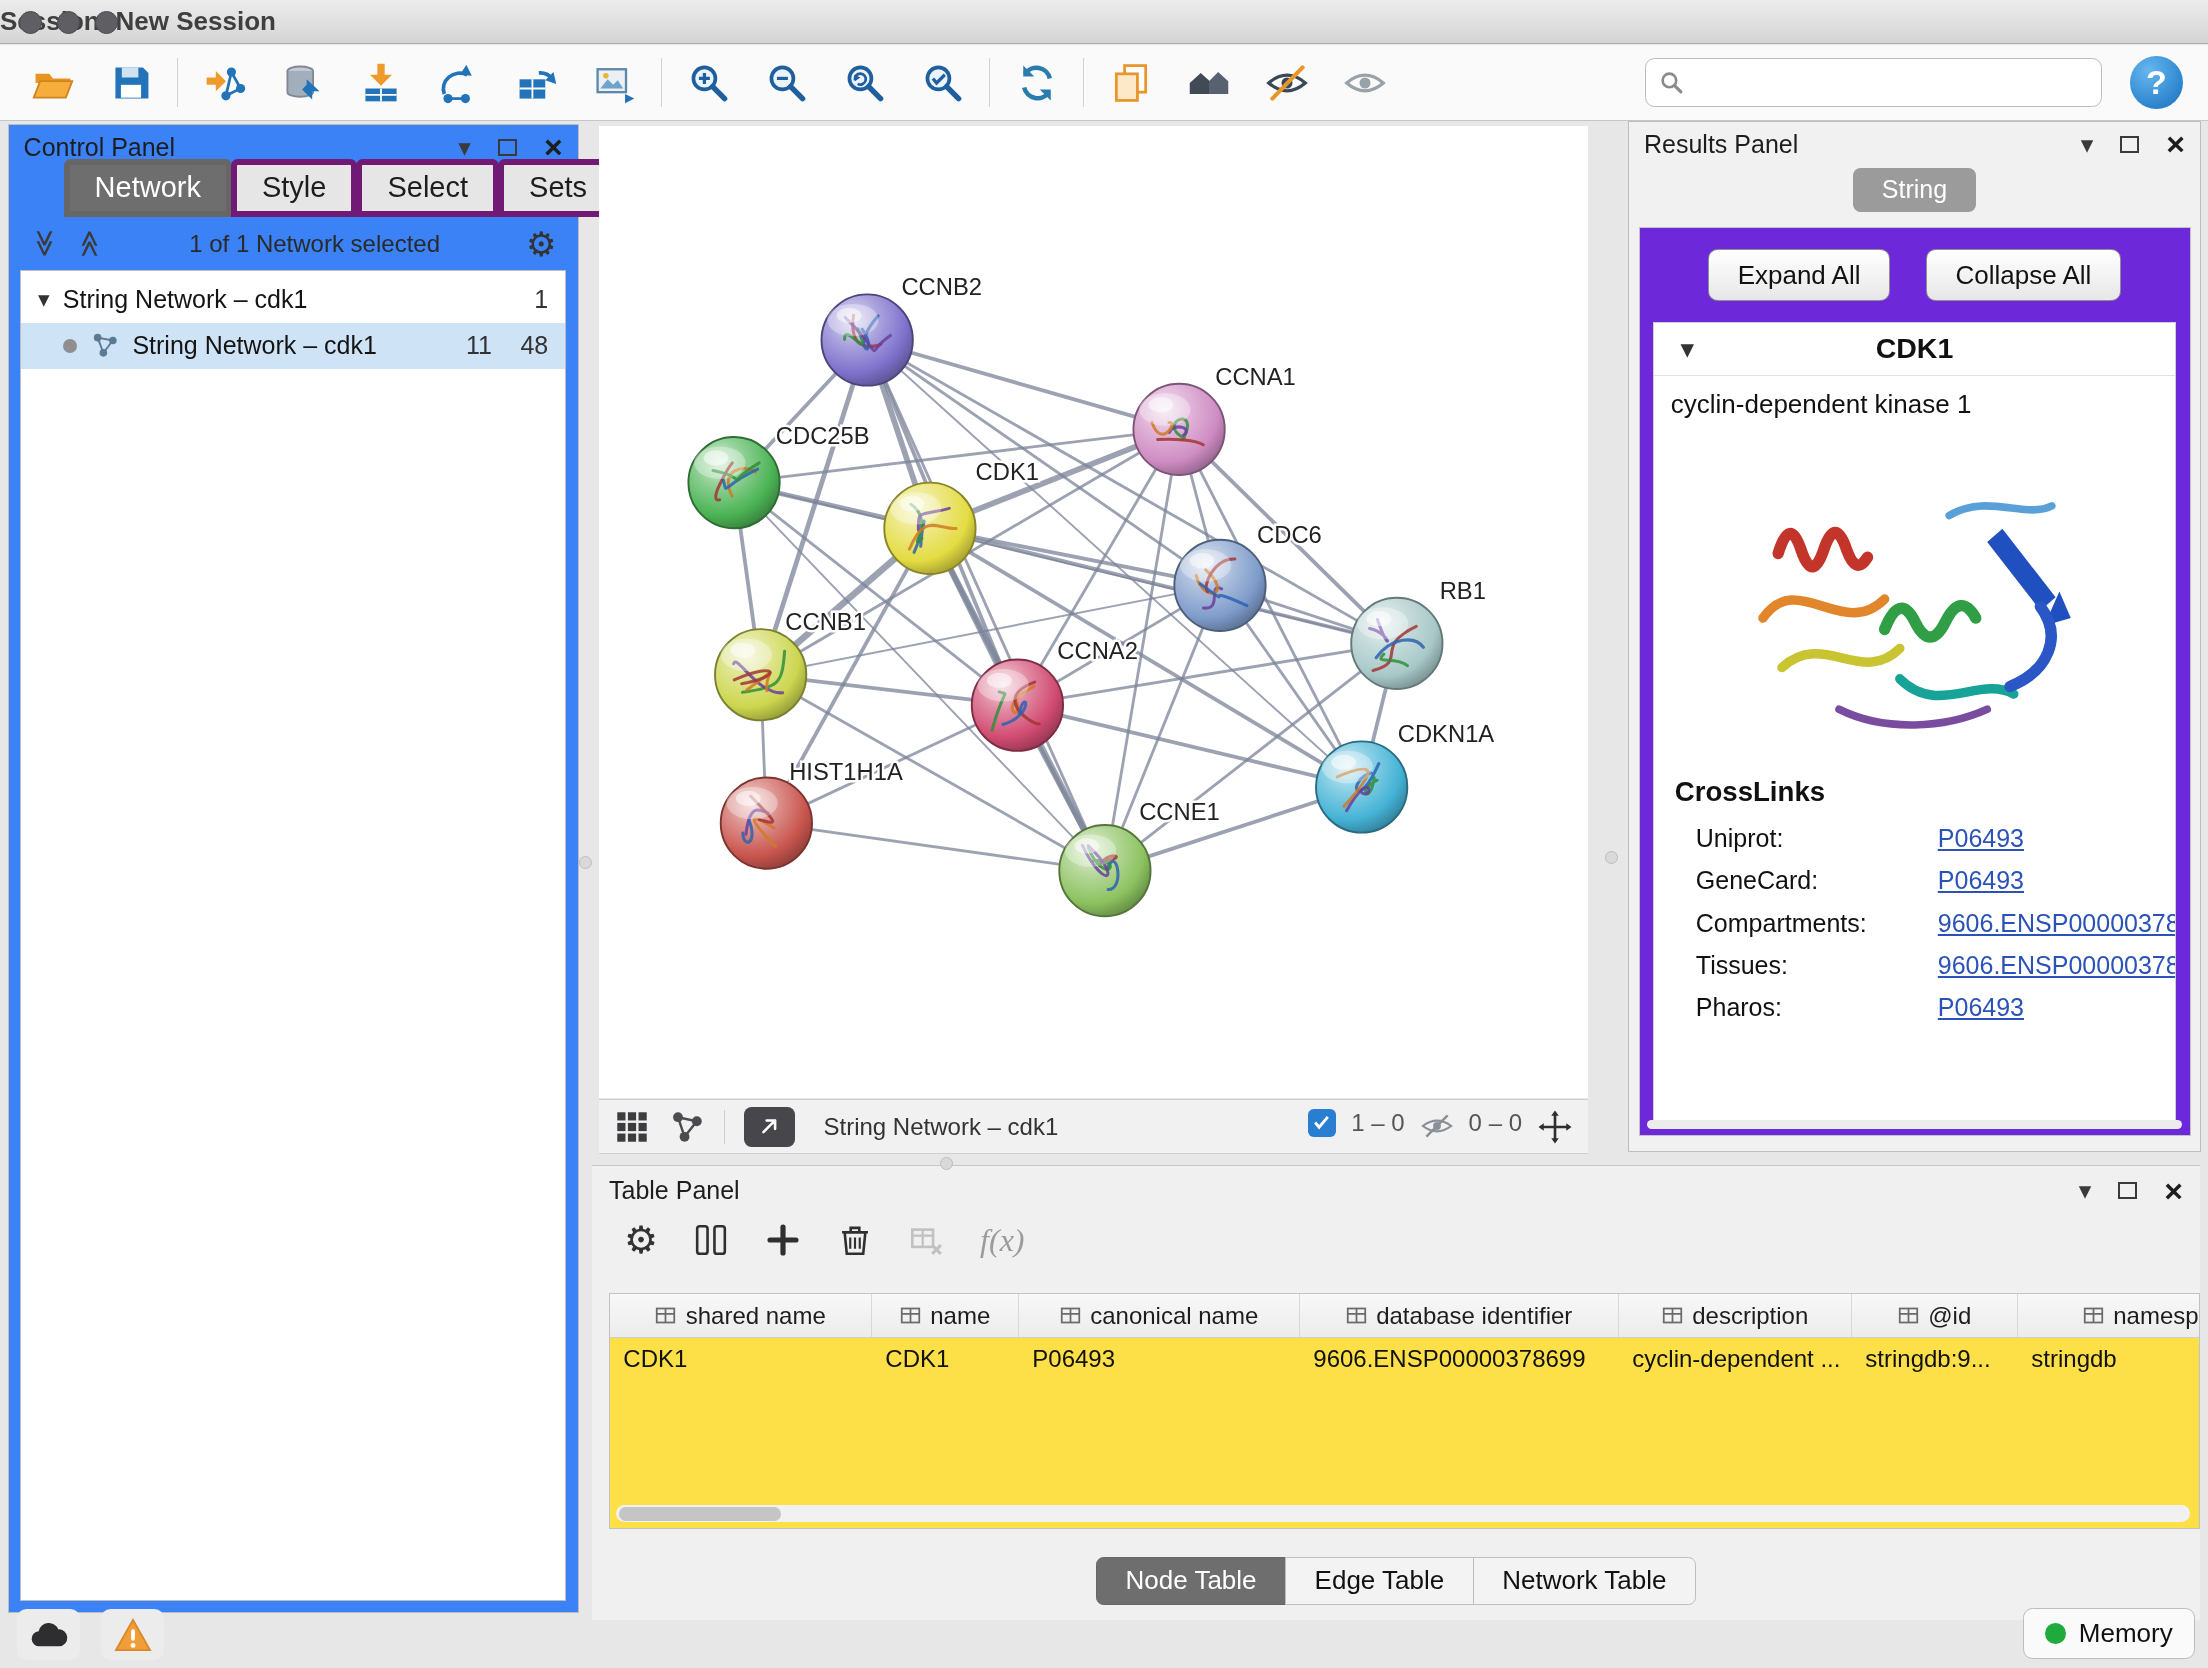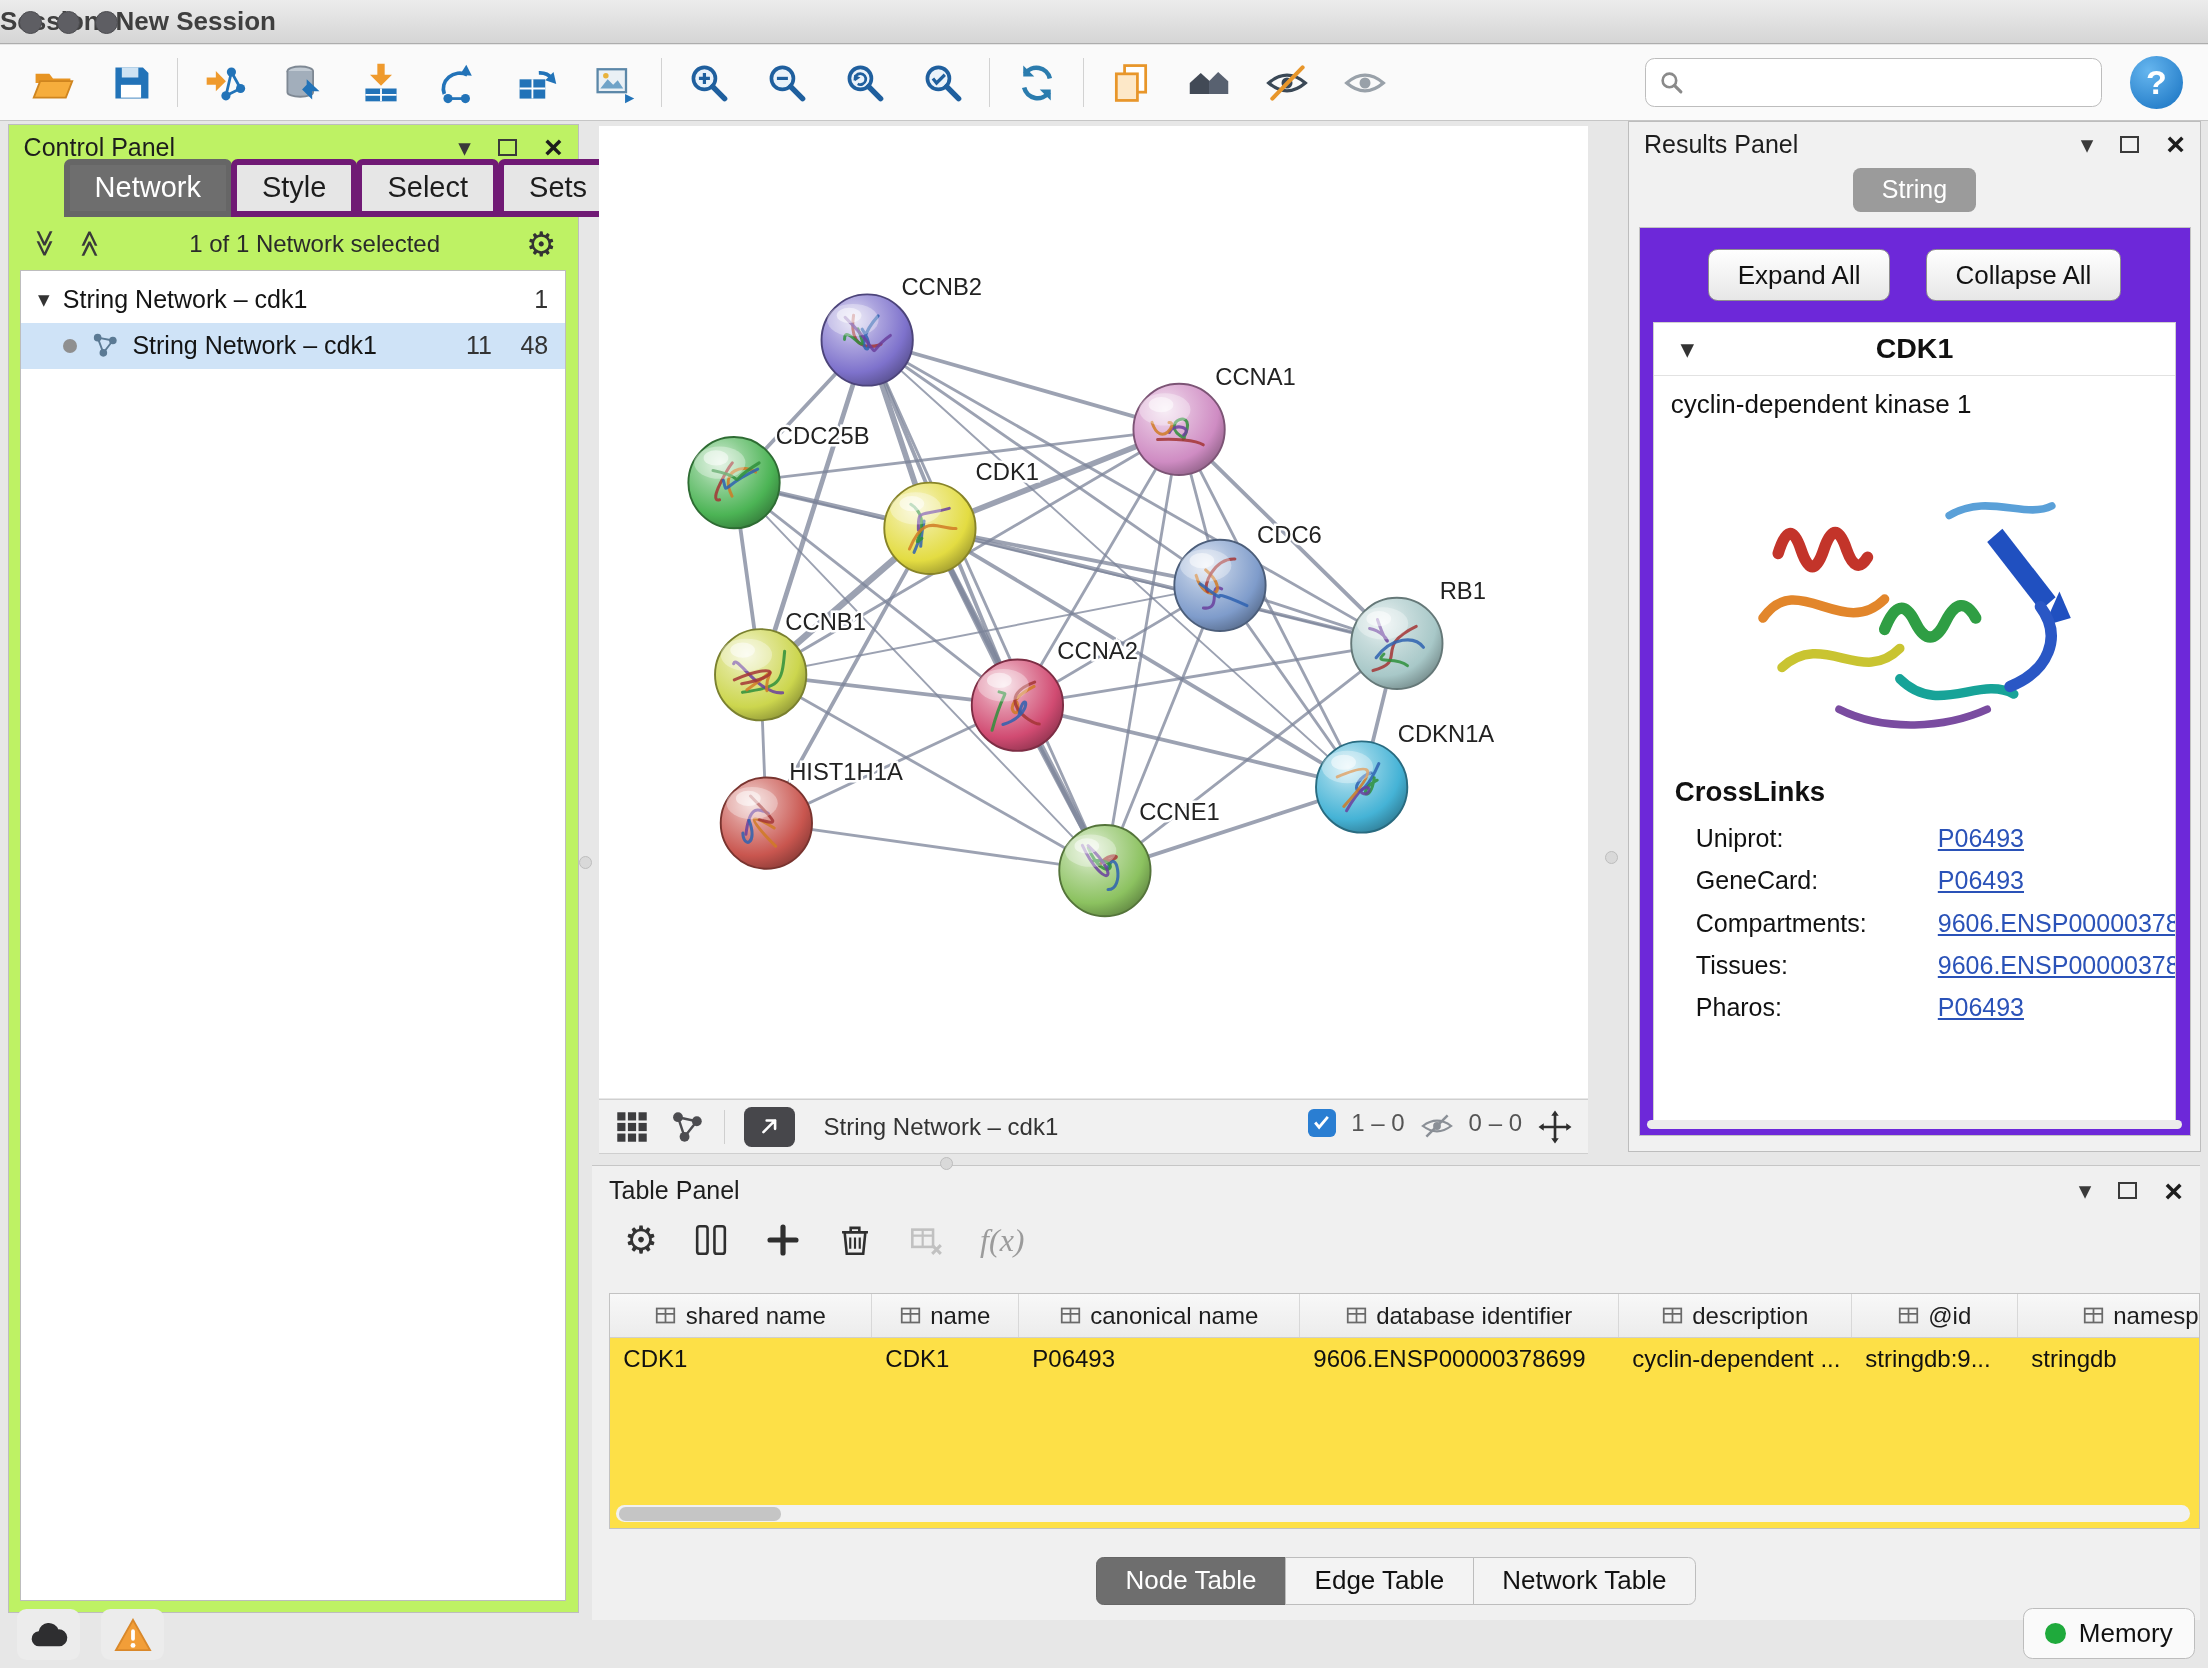"Control Panel" .control-panel { background: #bef264 -> #3b82f6 }
